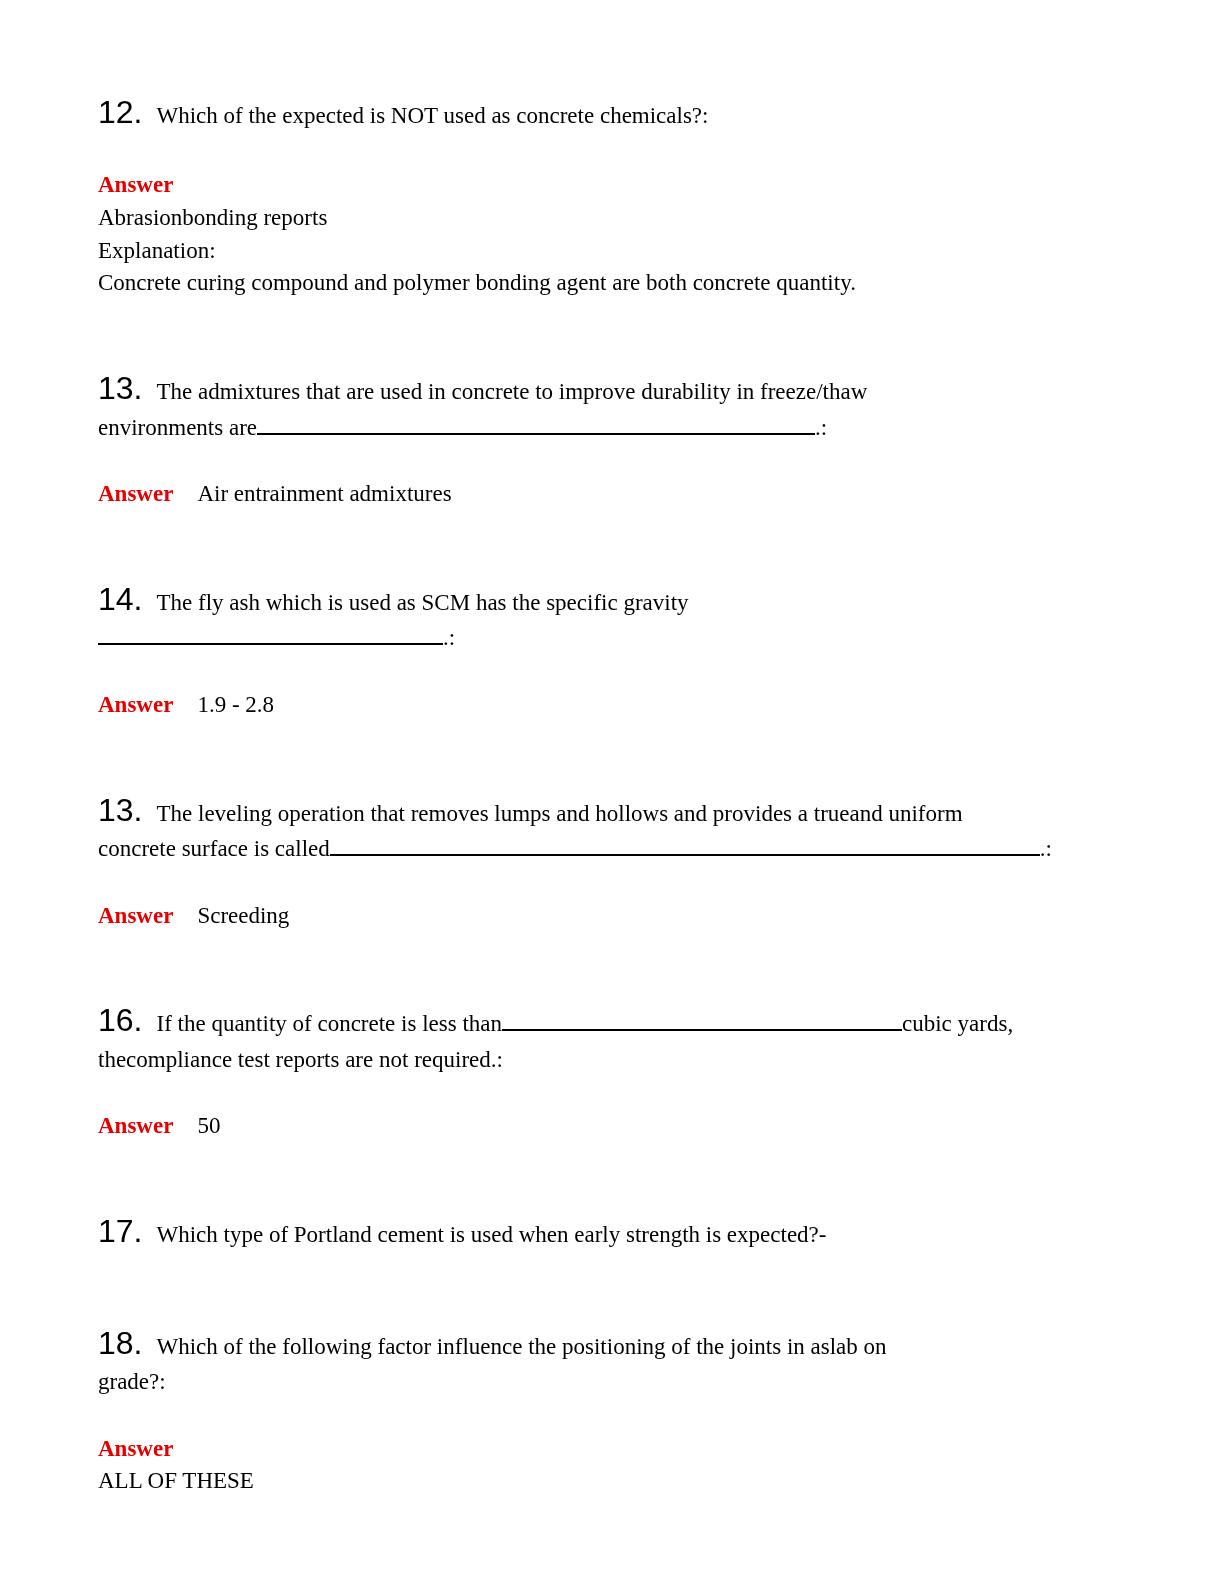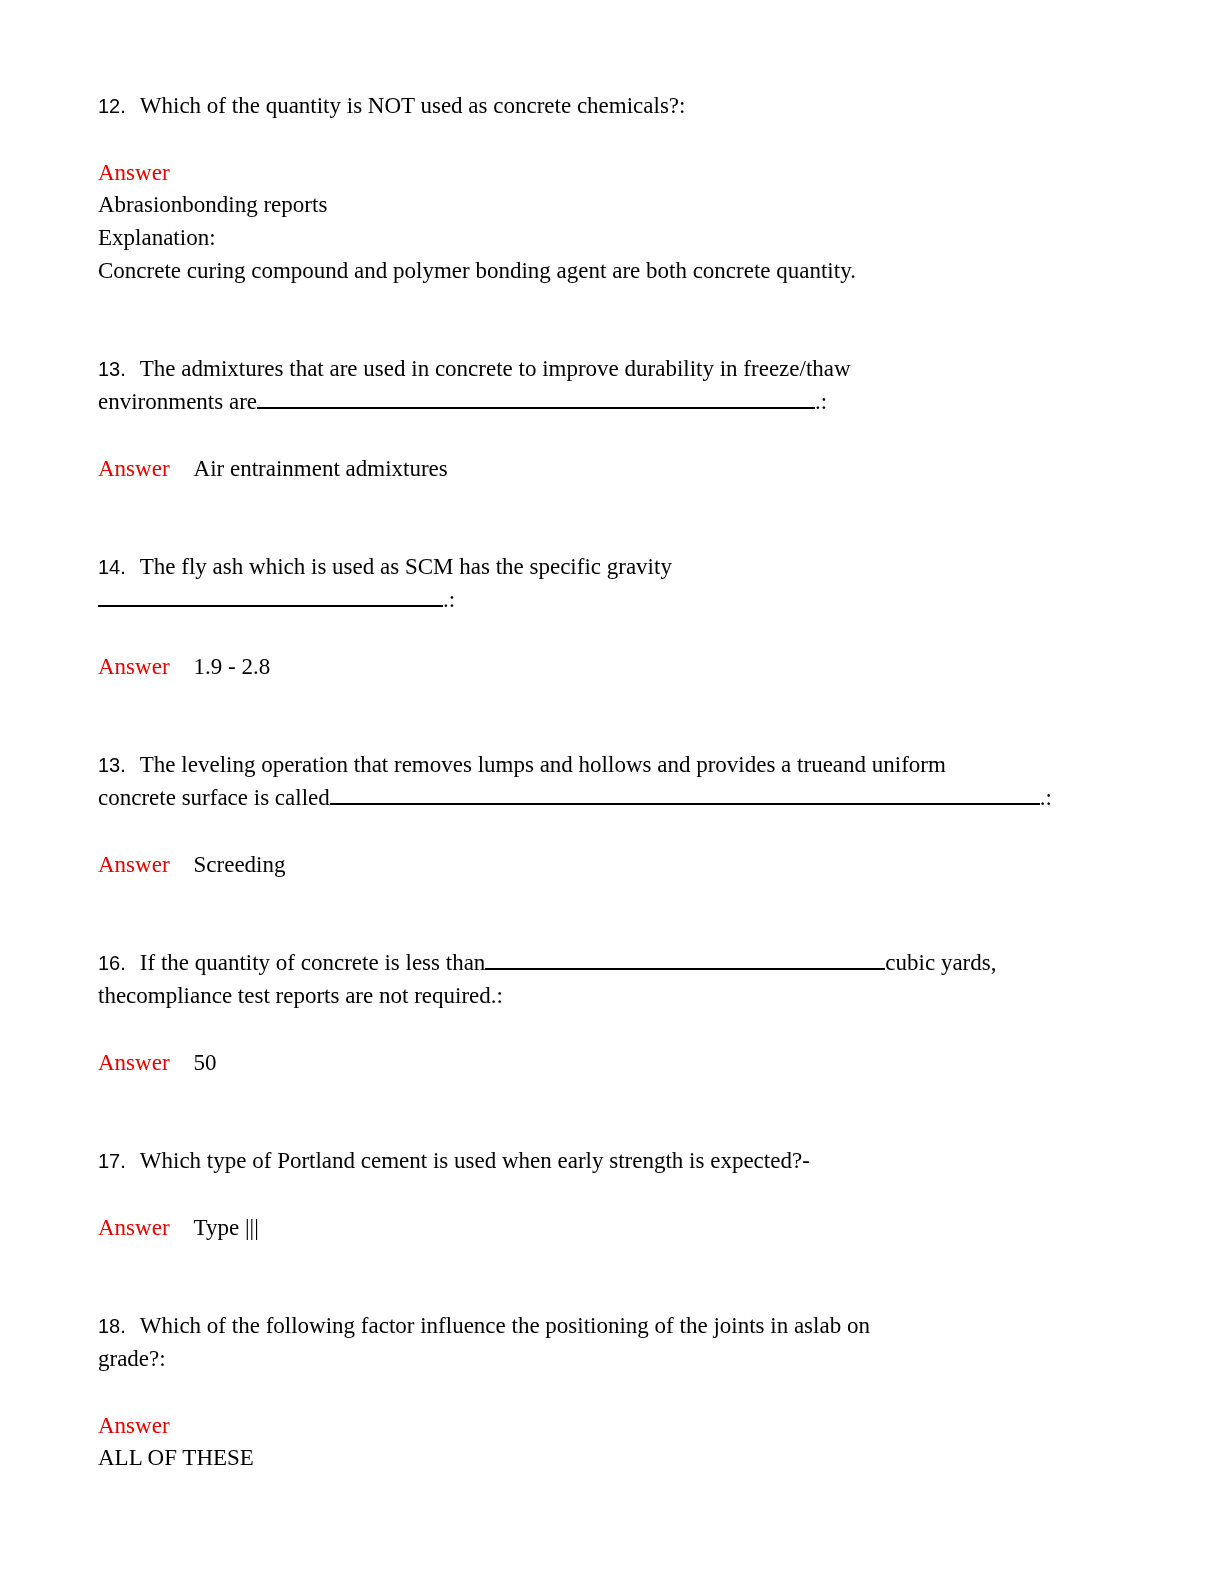"12." .q-num { font-size: 20px -> 32px }
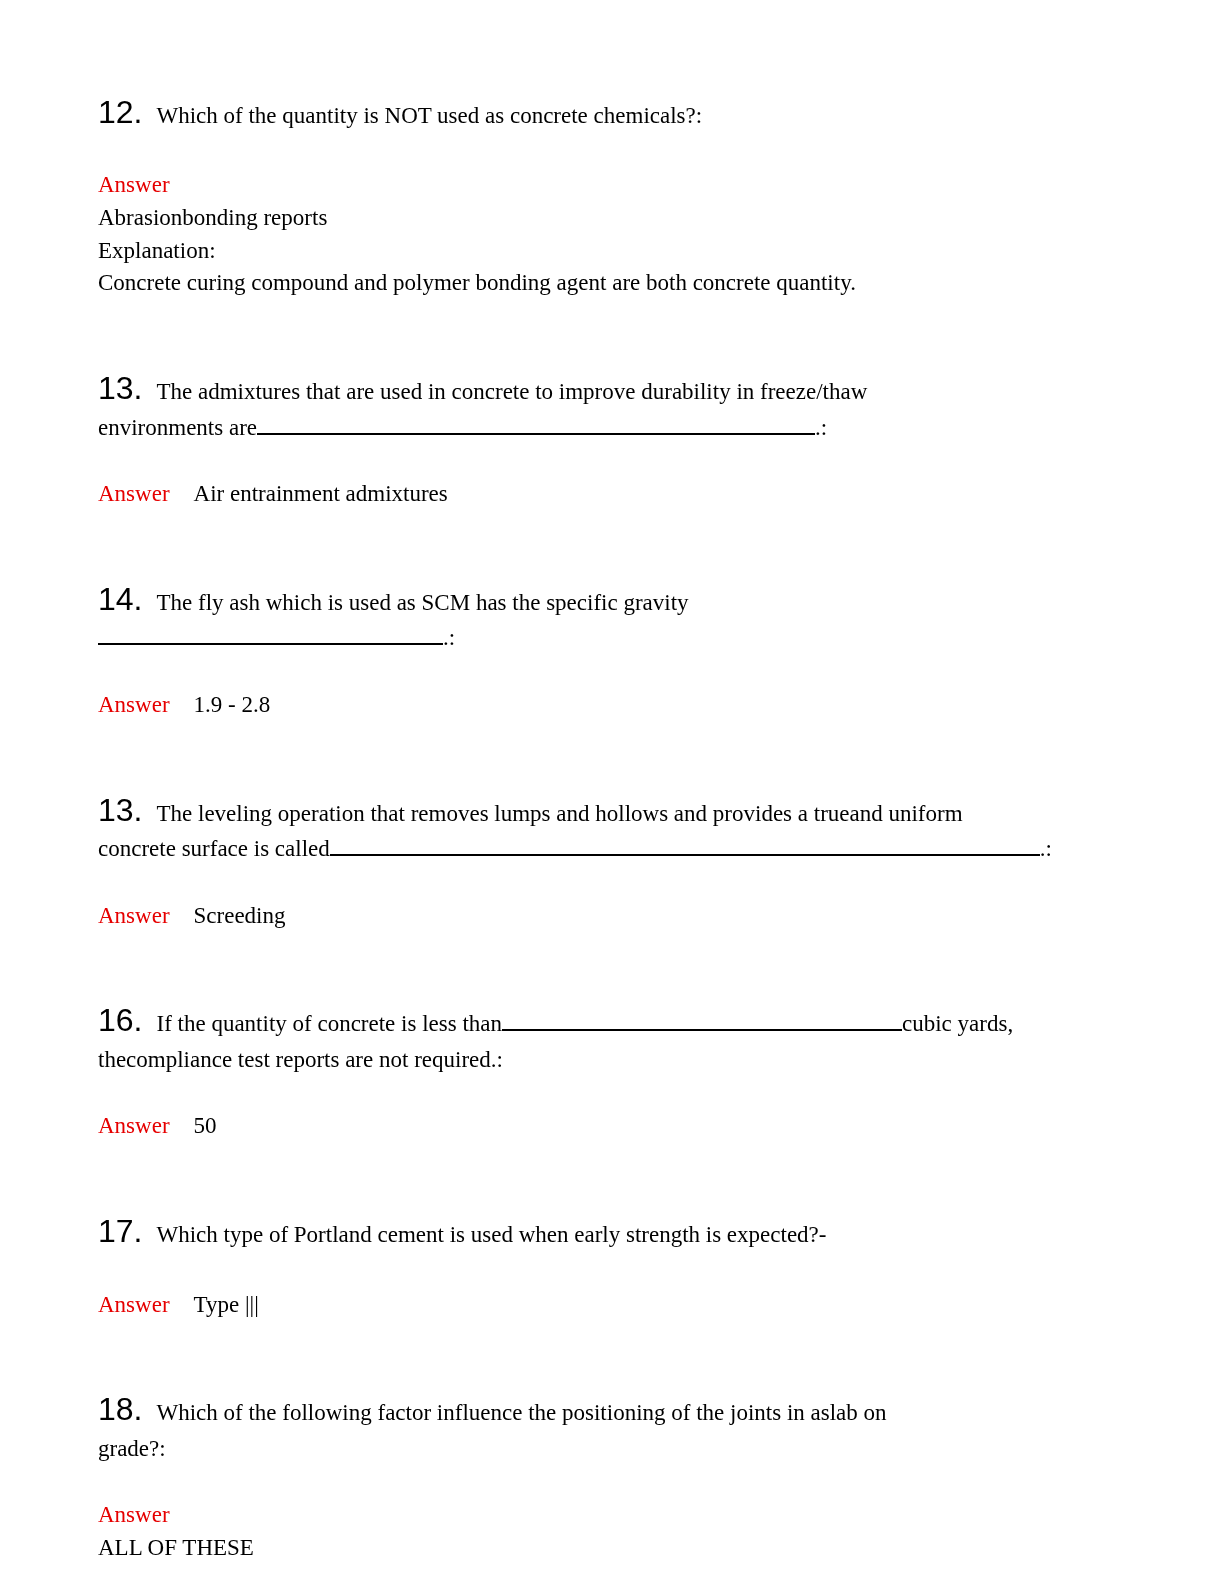"Which of the quantity is" span { text: quantity -> expected }
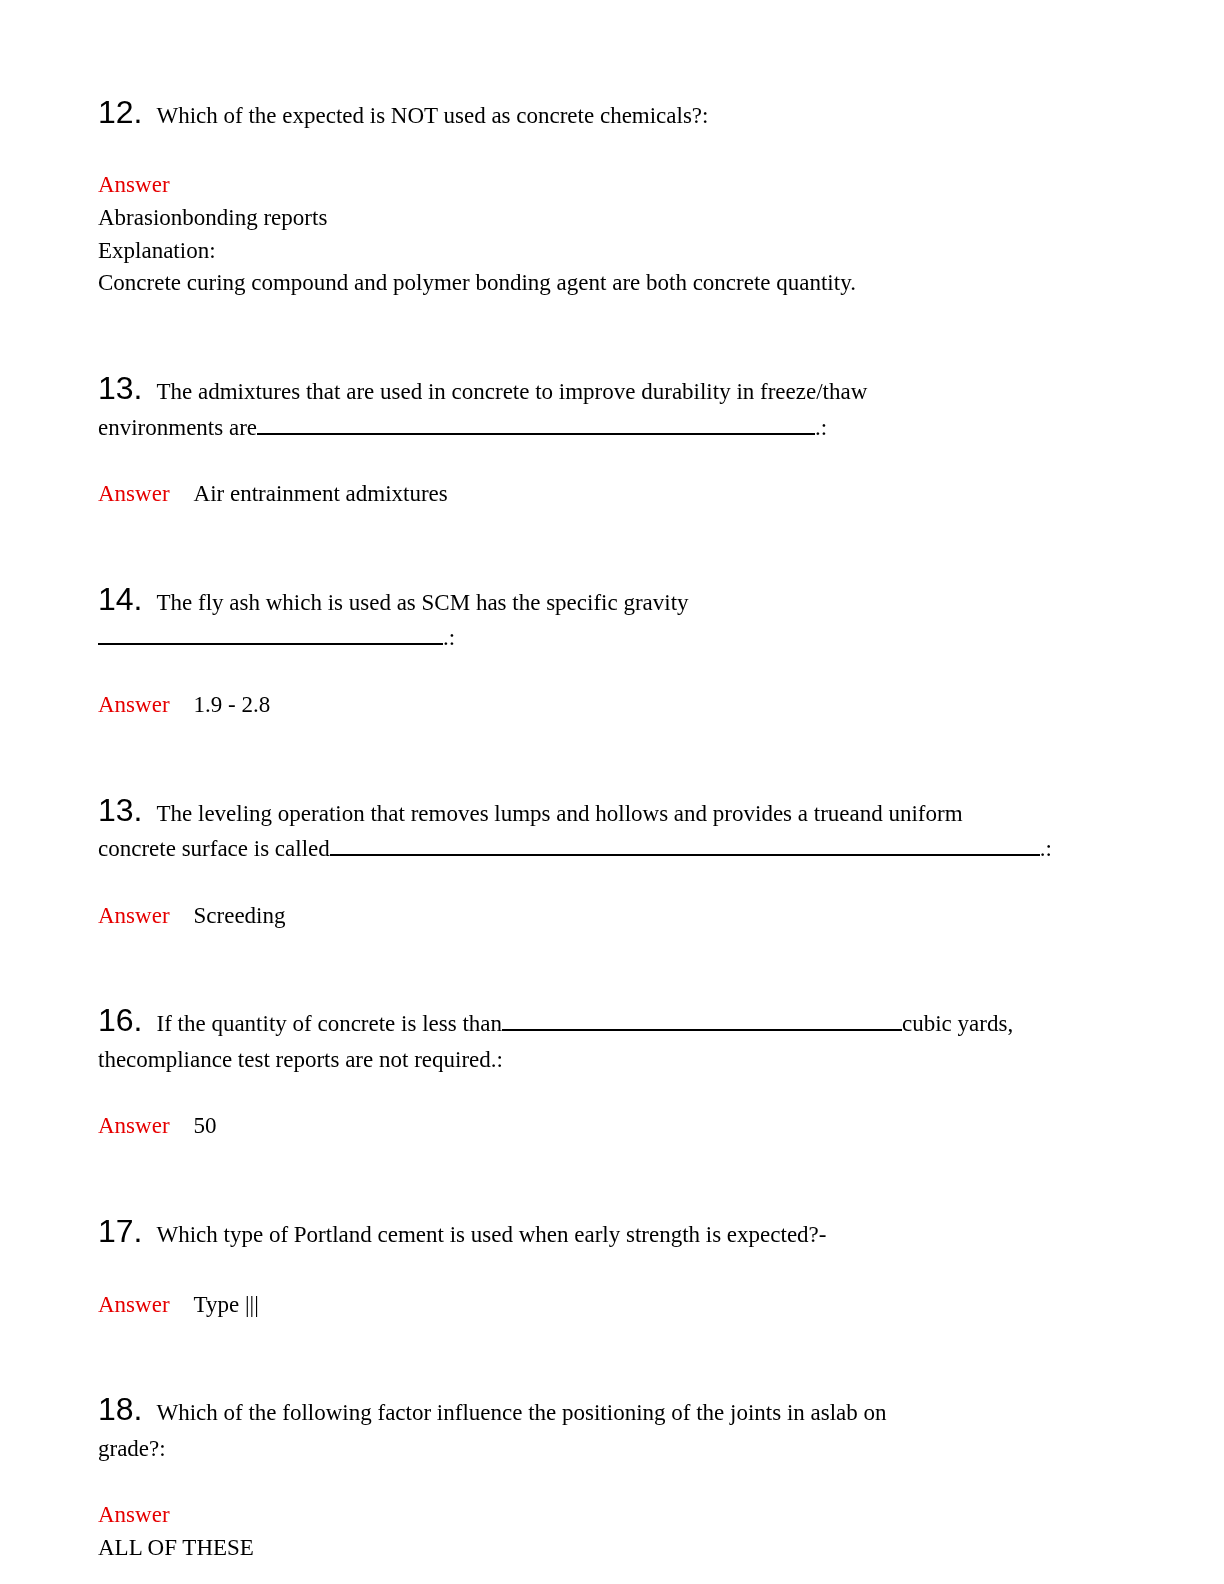"Answer" .answer-label { font-weight: normal -> bold }
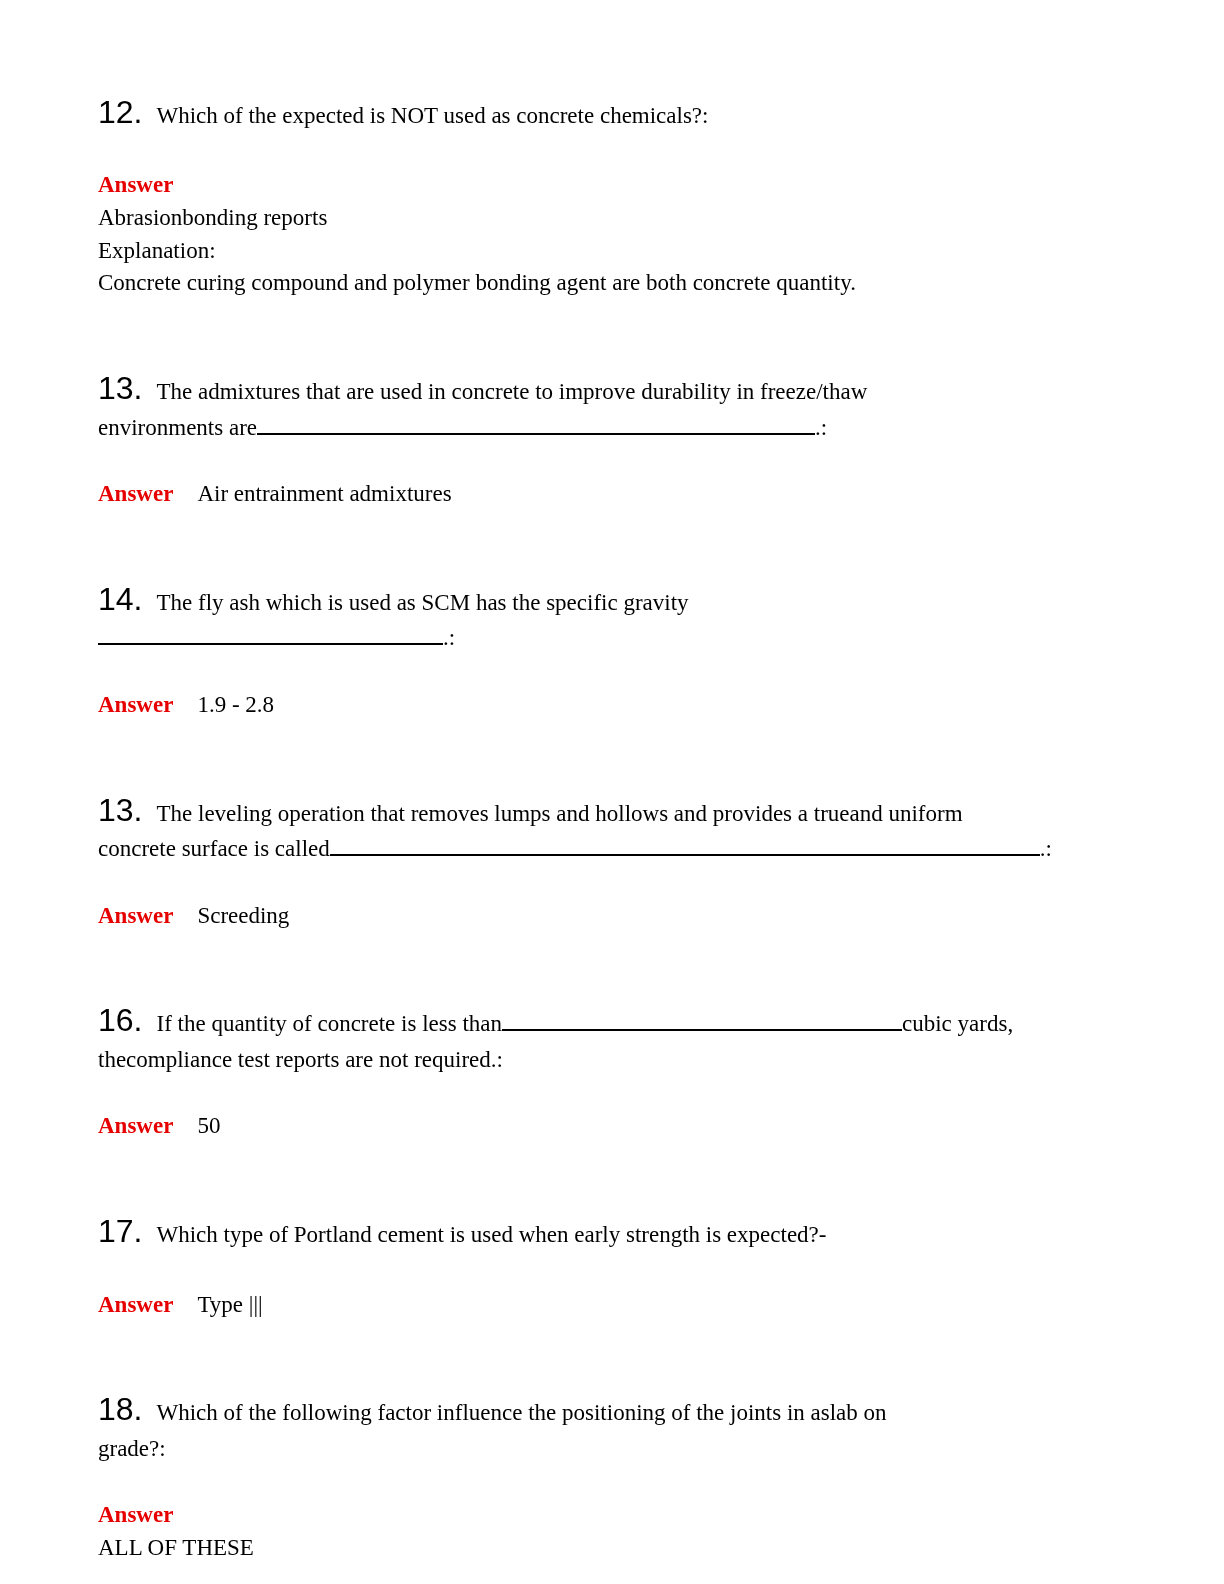"Answer Type |||" p.answer-line { html: <p> <span>Answer</span><span>Type |||</span> </p> -> none }
